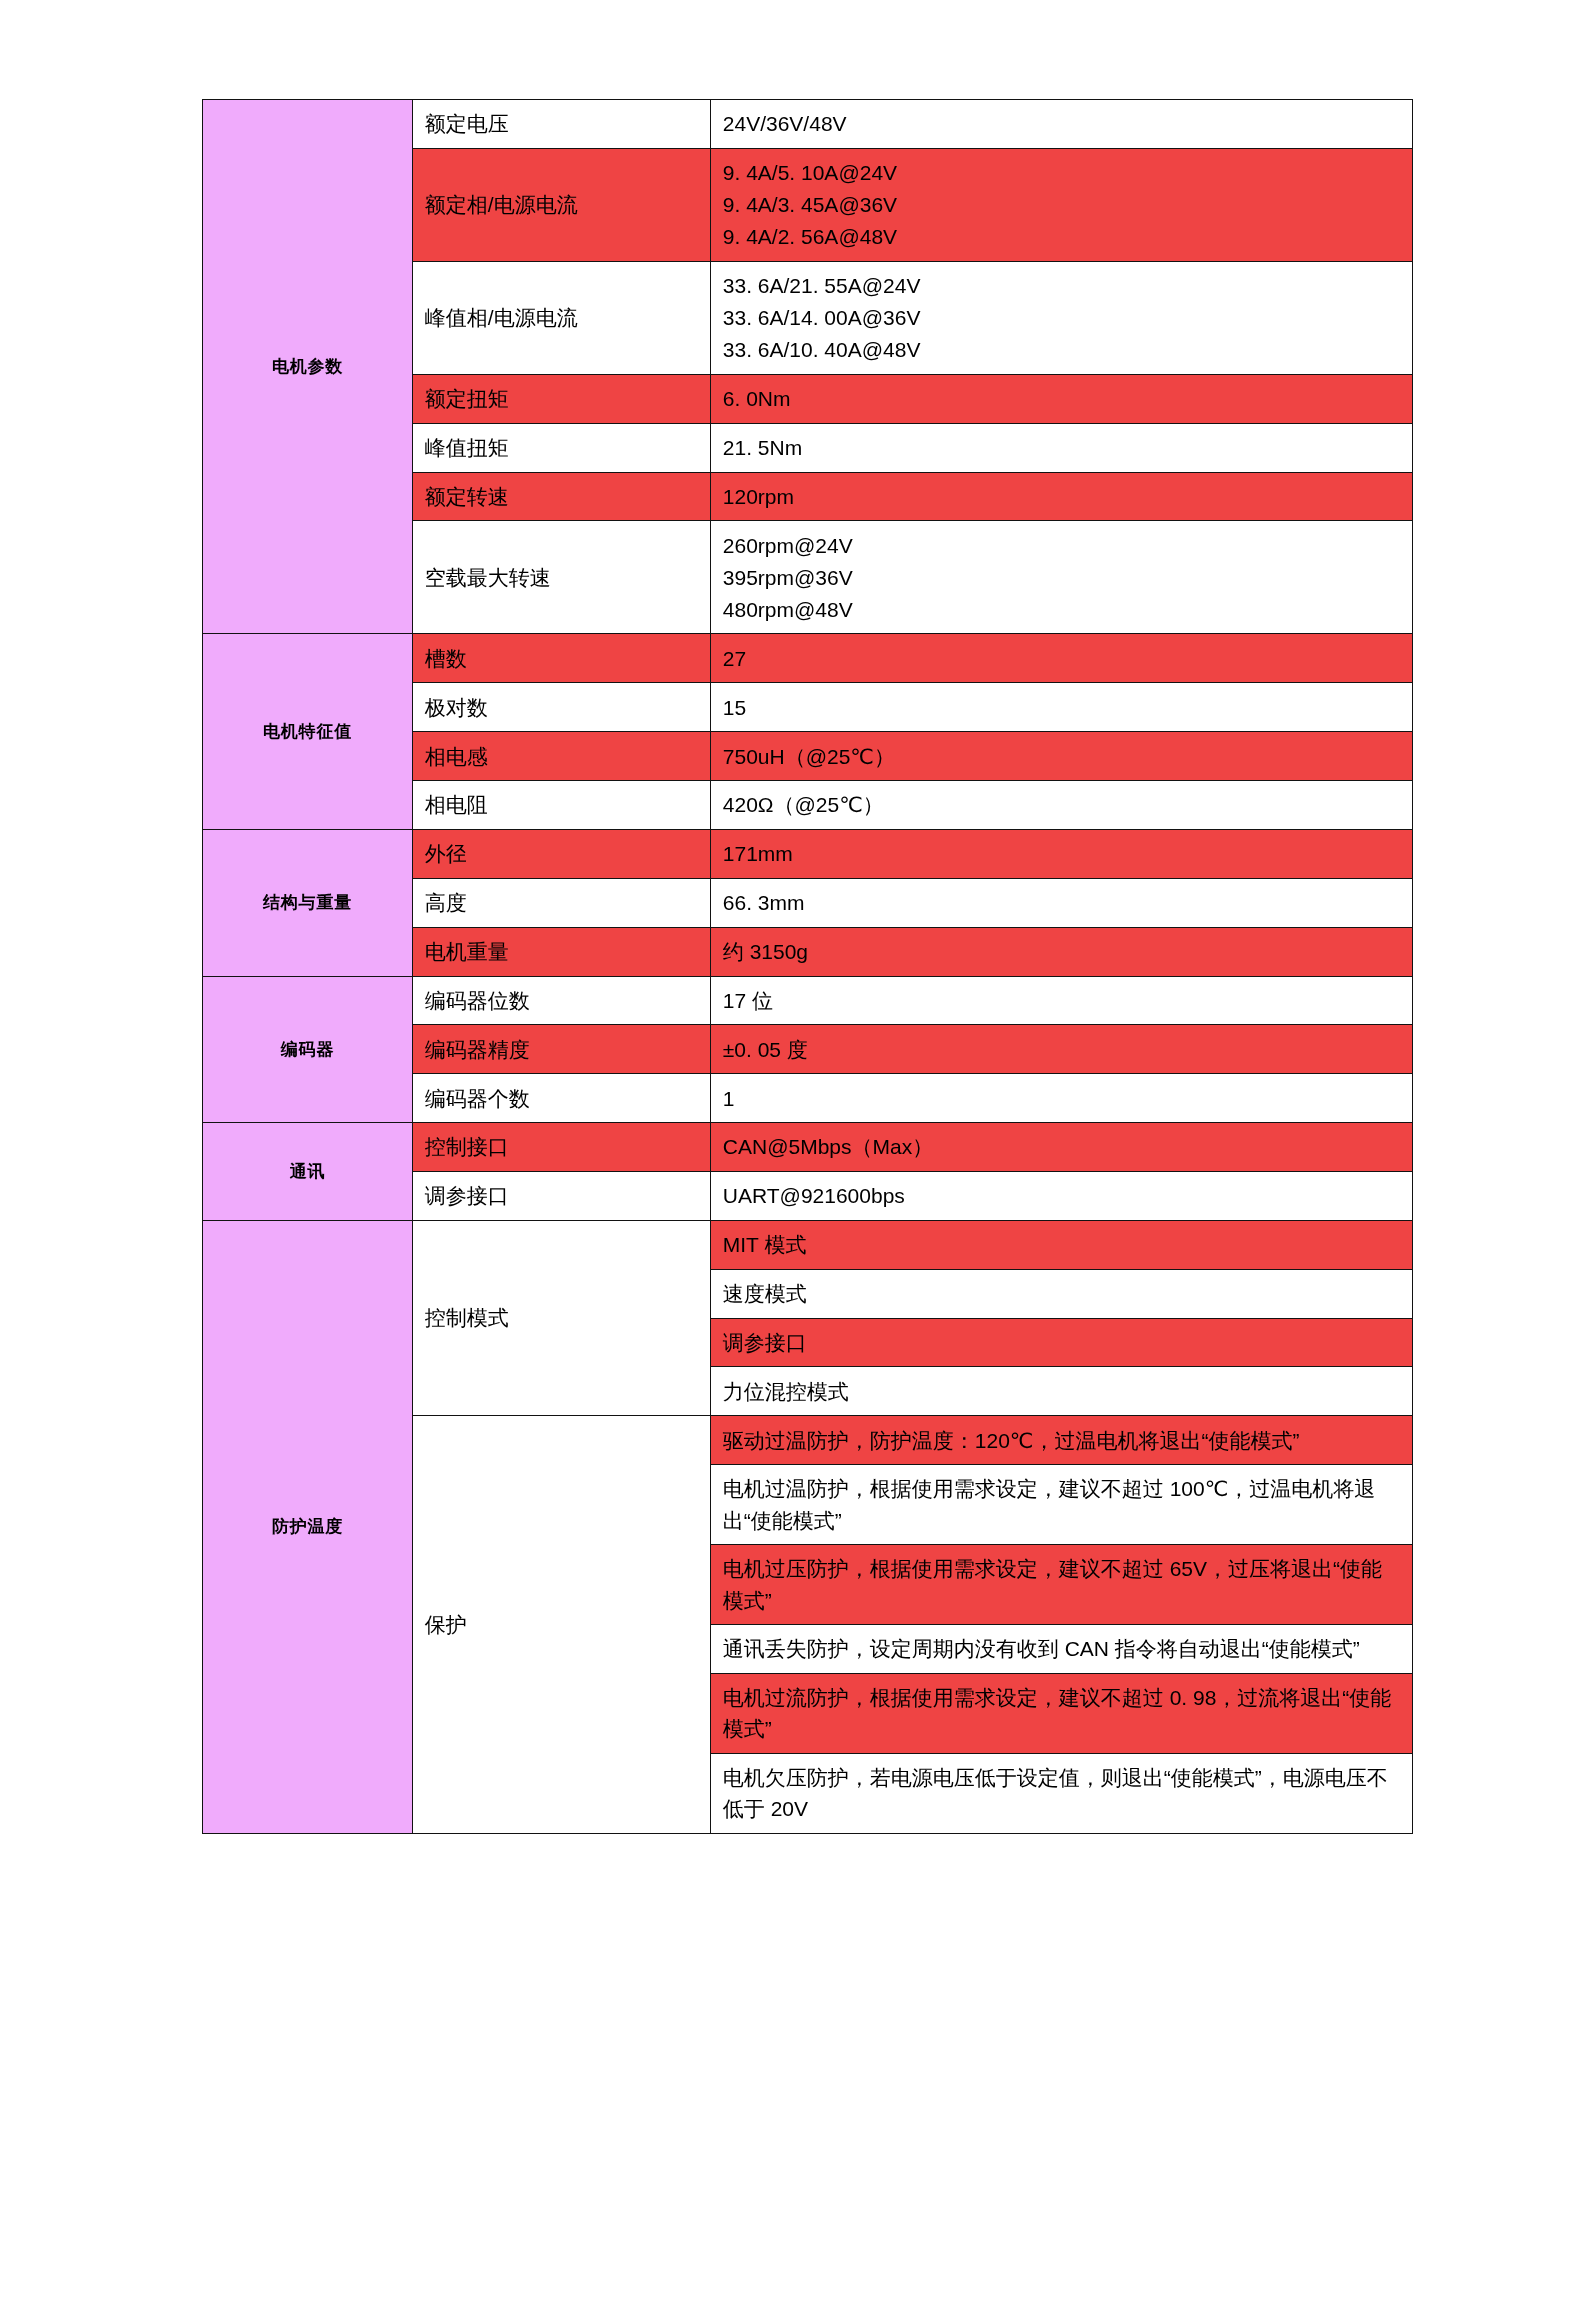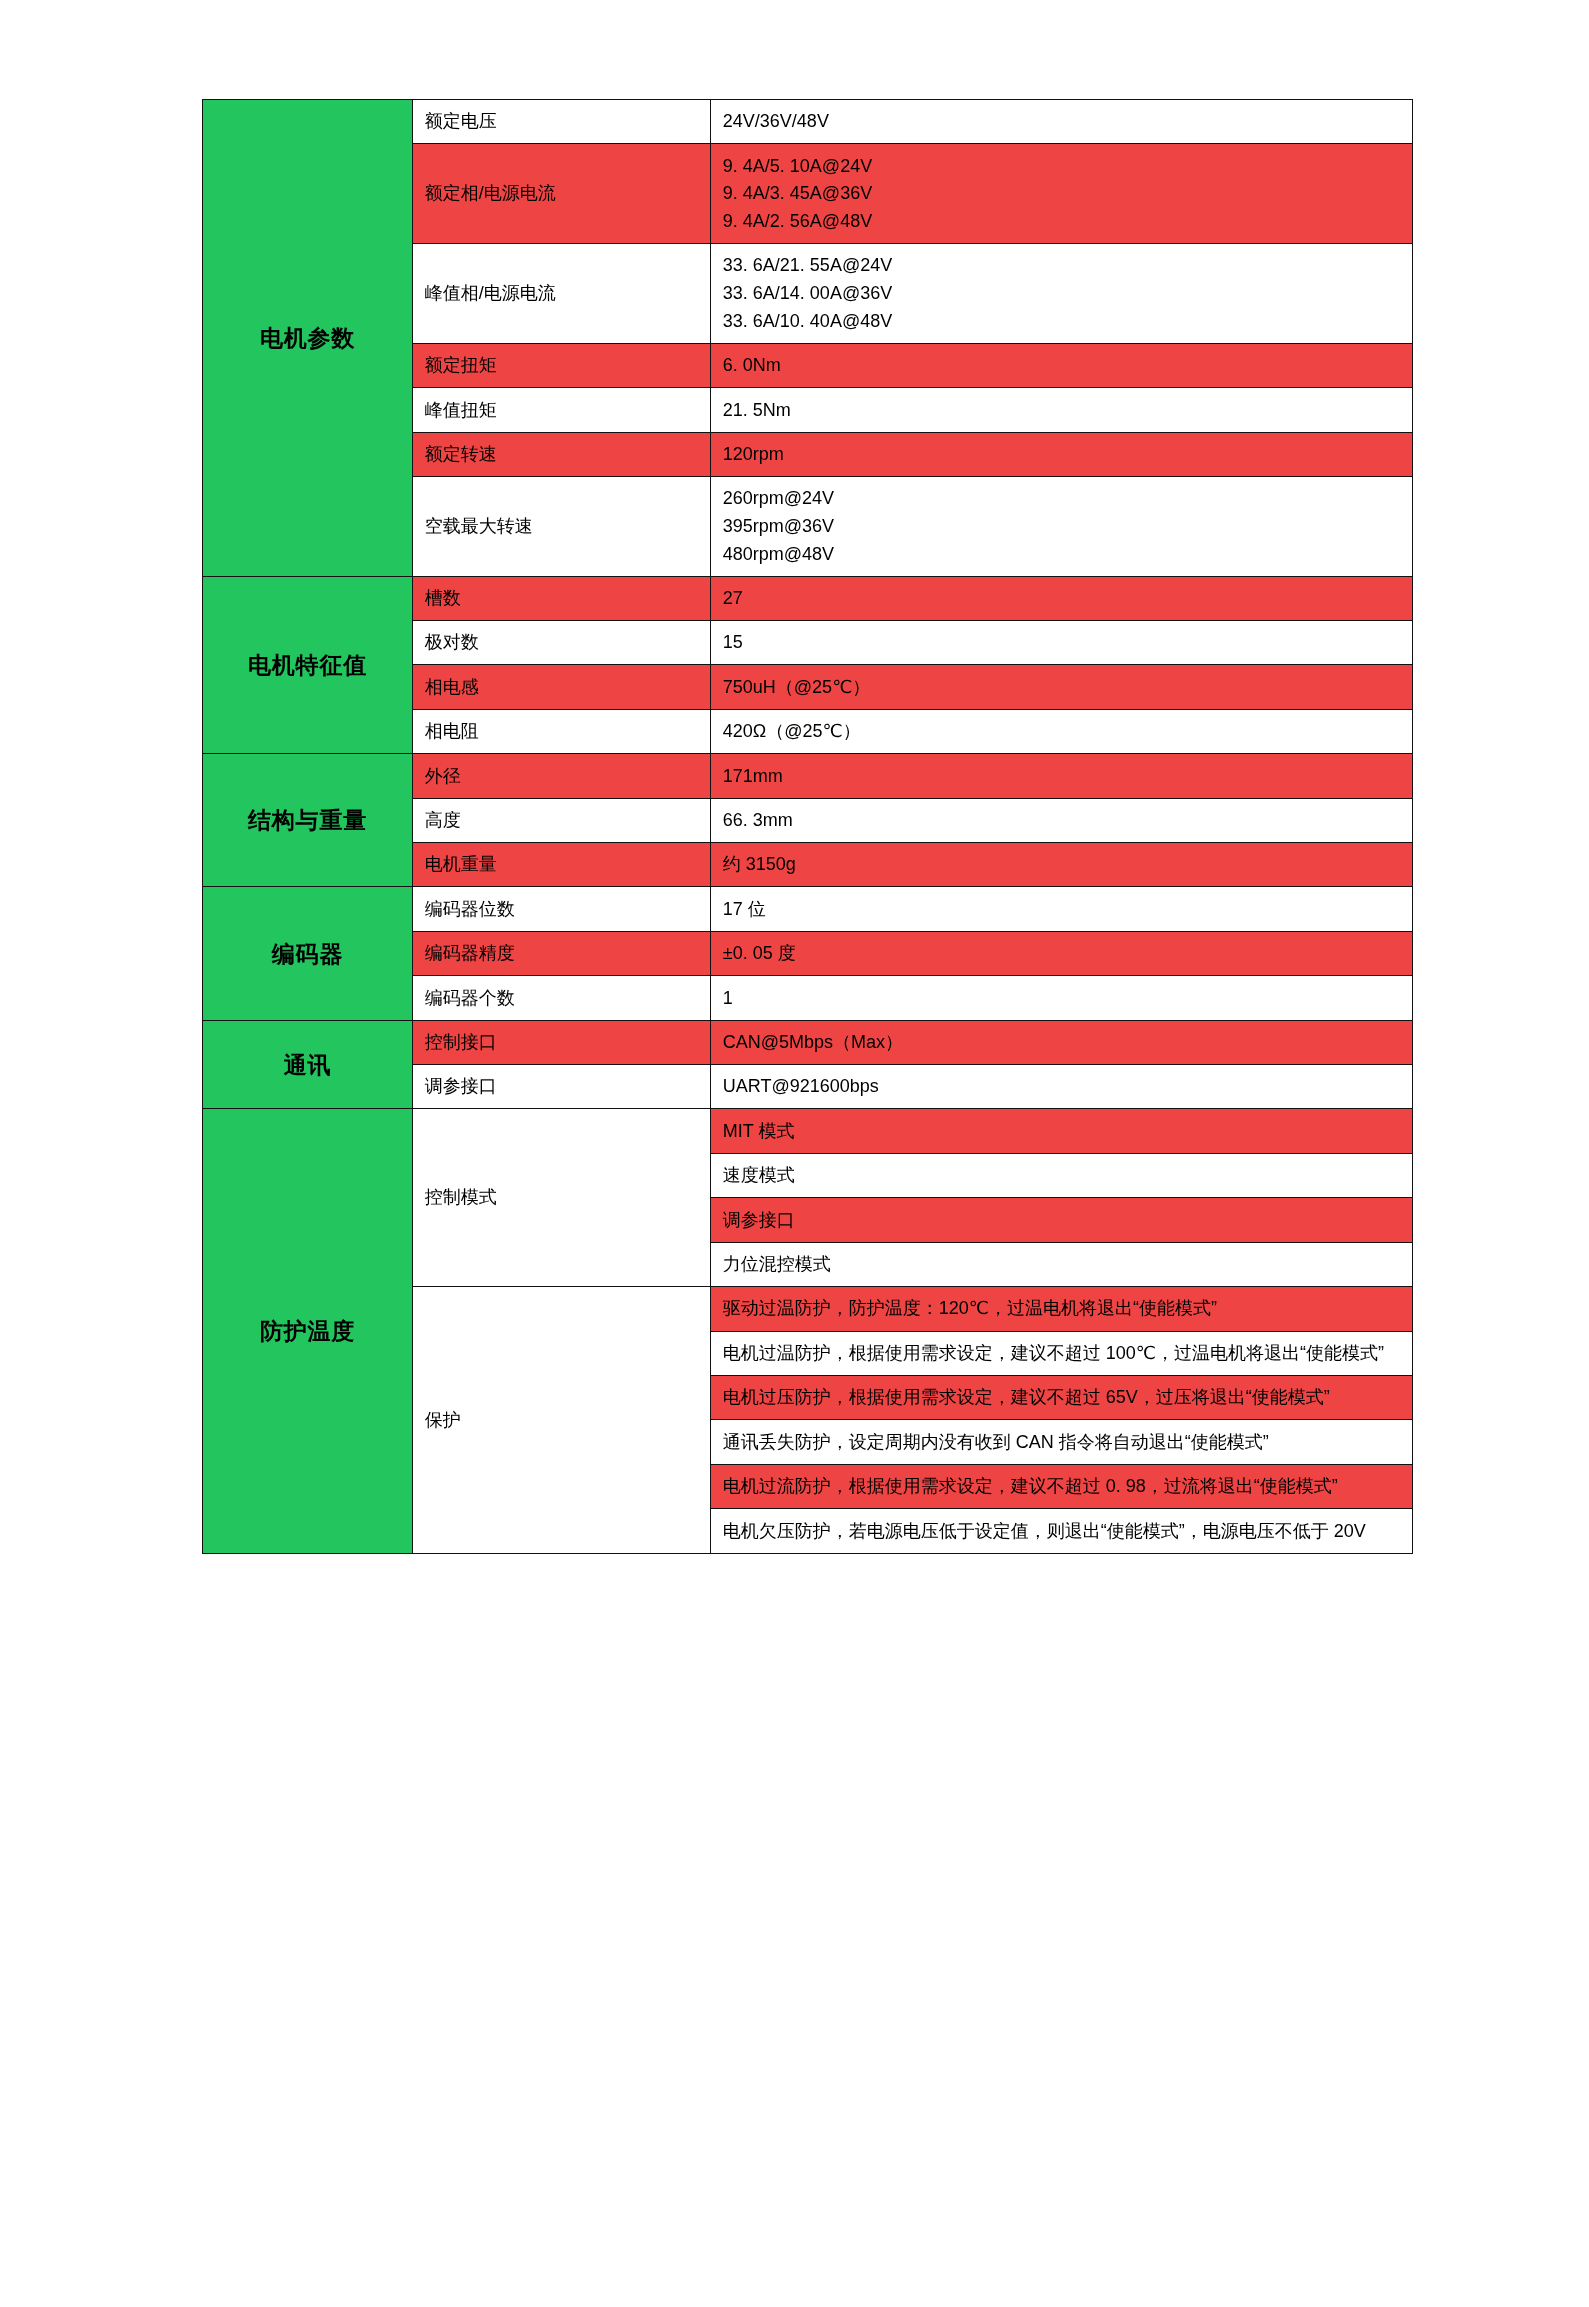"额定电压" .spec-table td { font-size: 18px -> 21px }
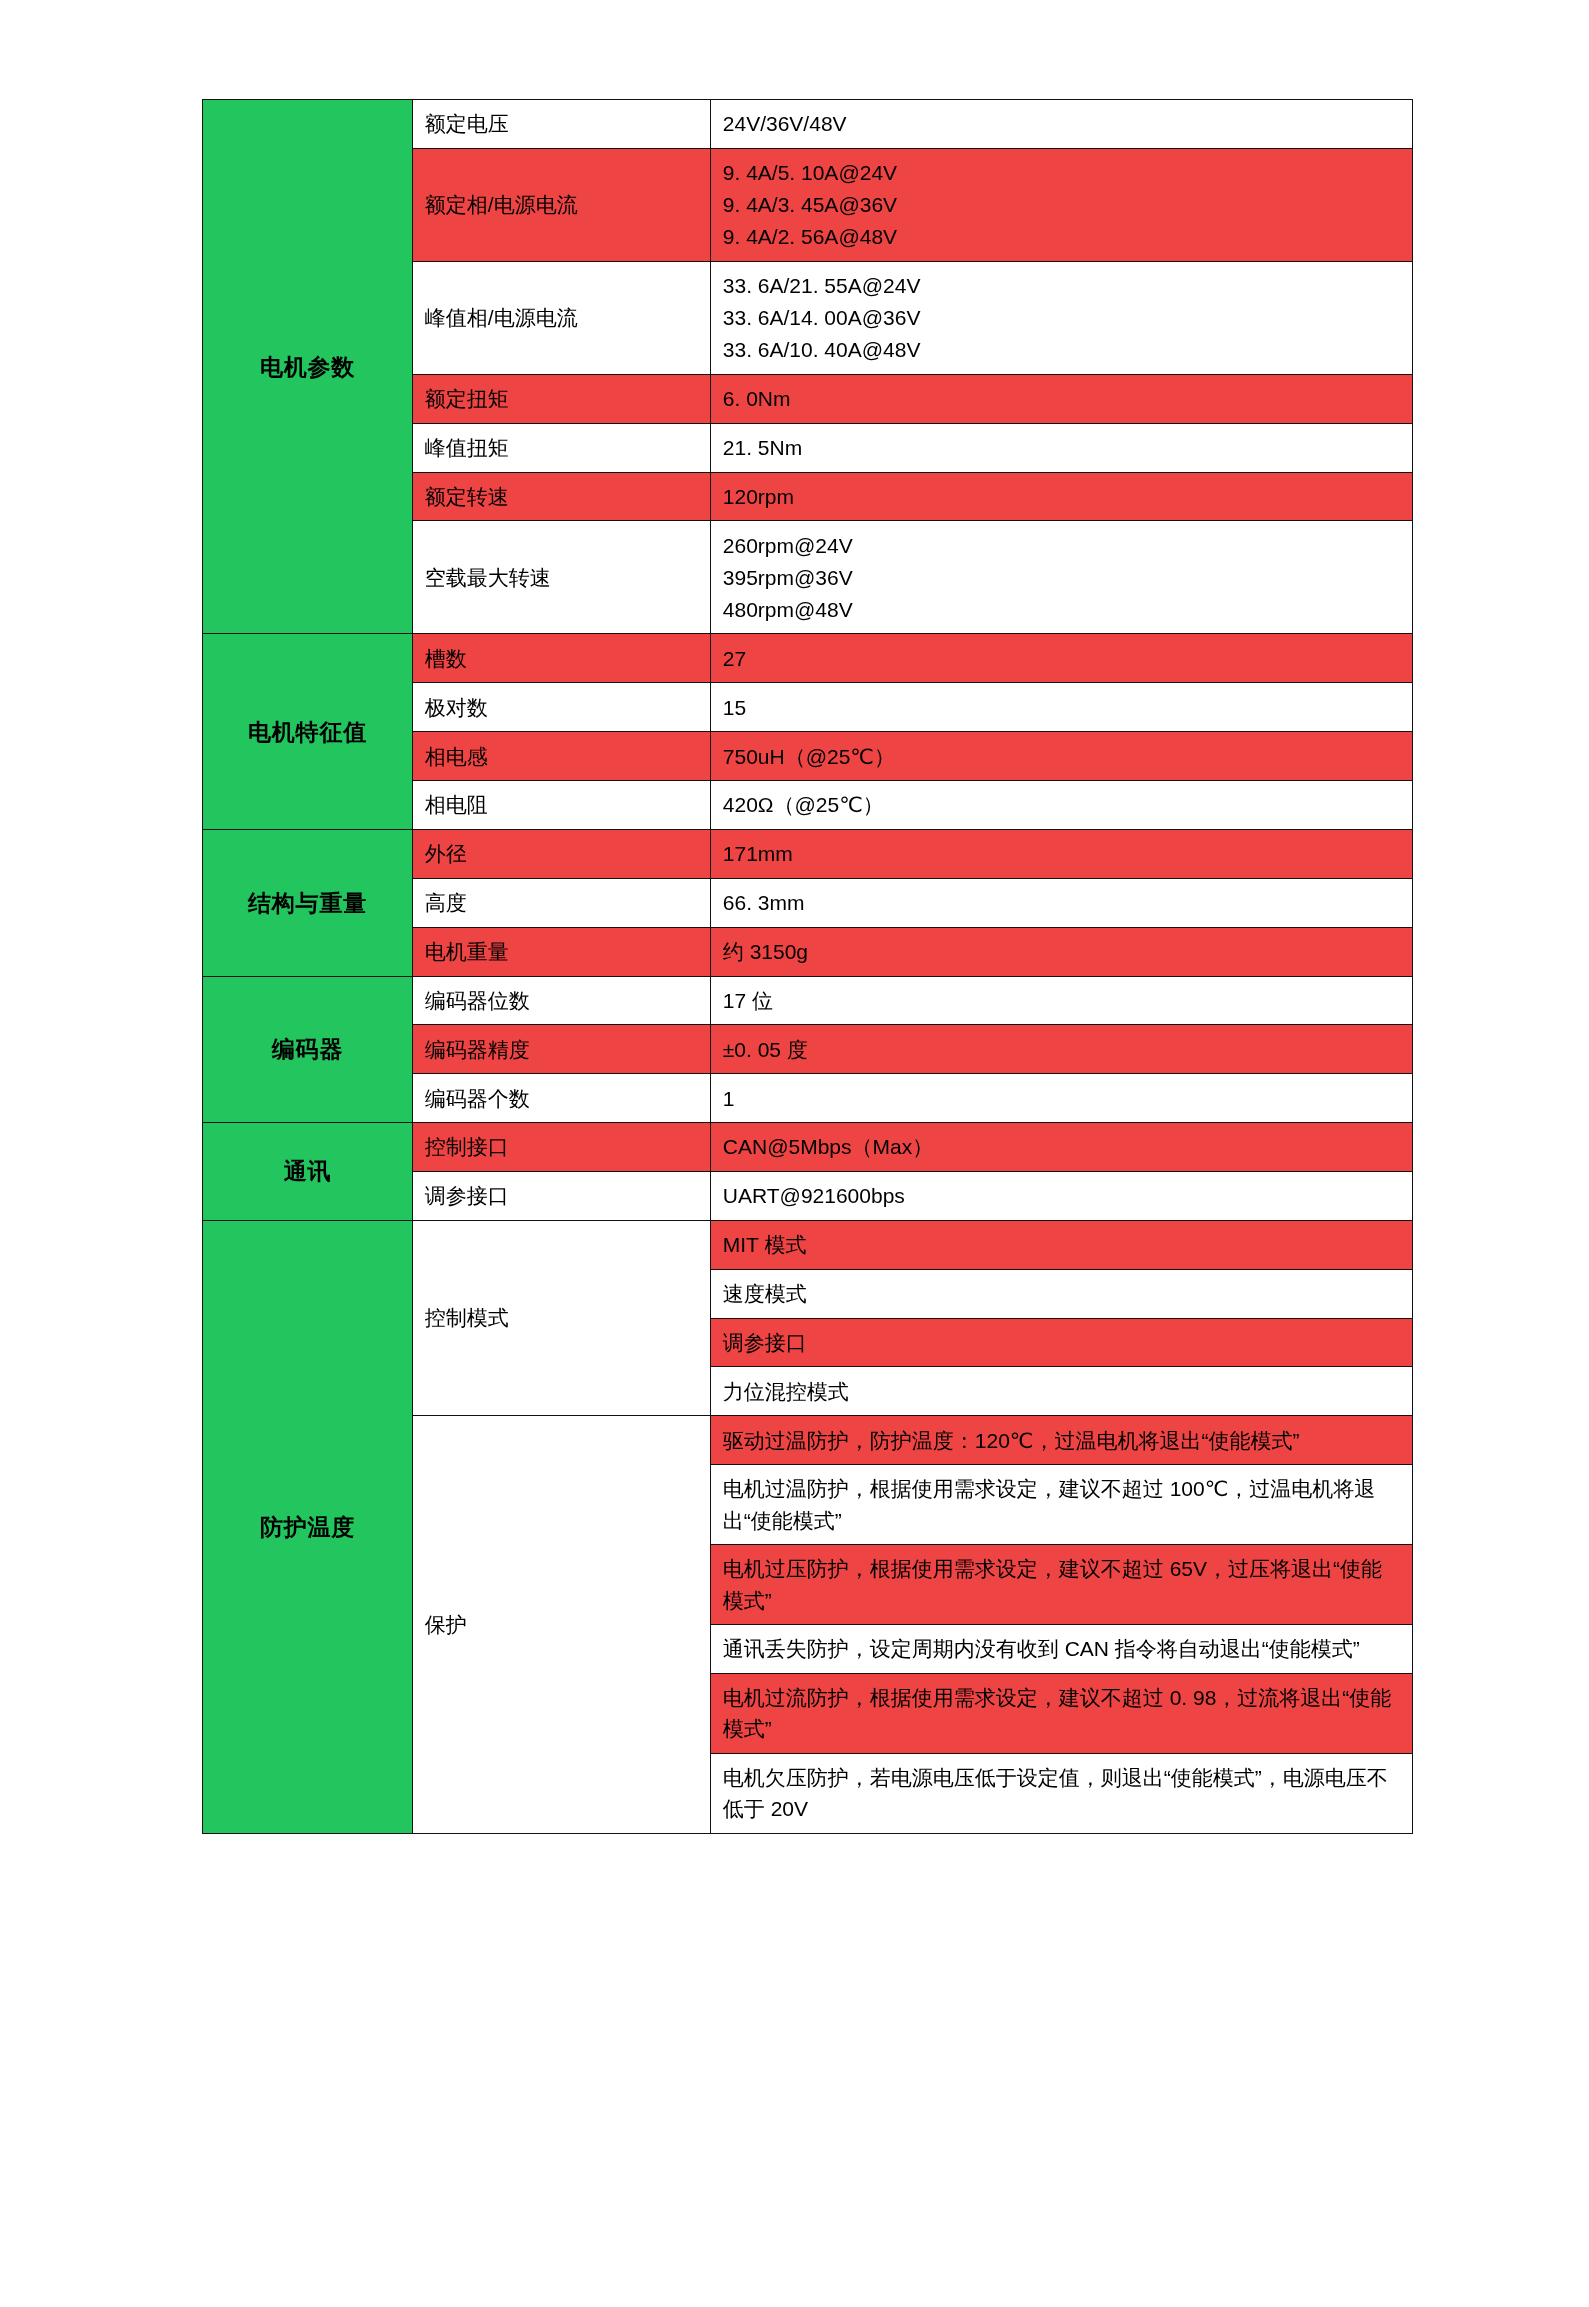"电机参数" td.cat { background: #22c55e -> #f0abfc; font-size: 23px -> 17px }
